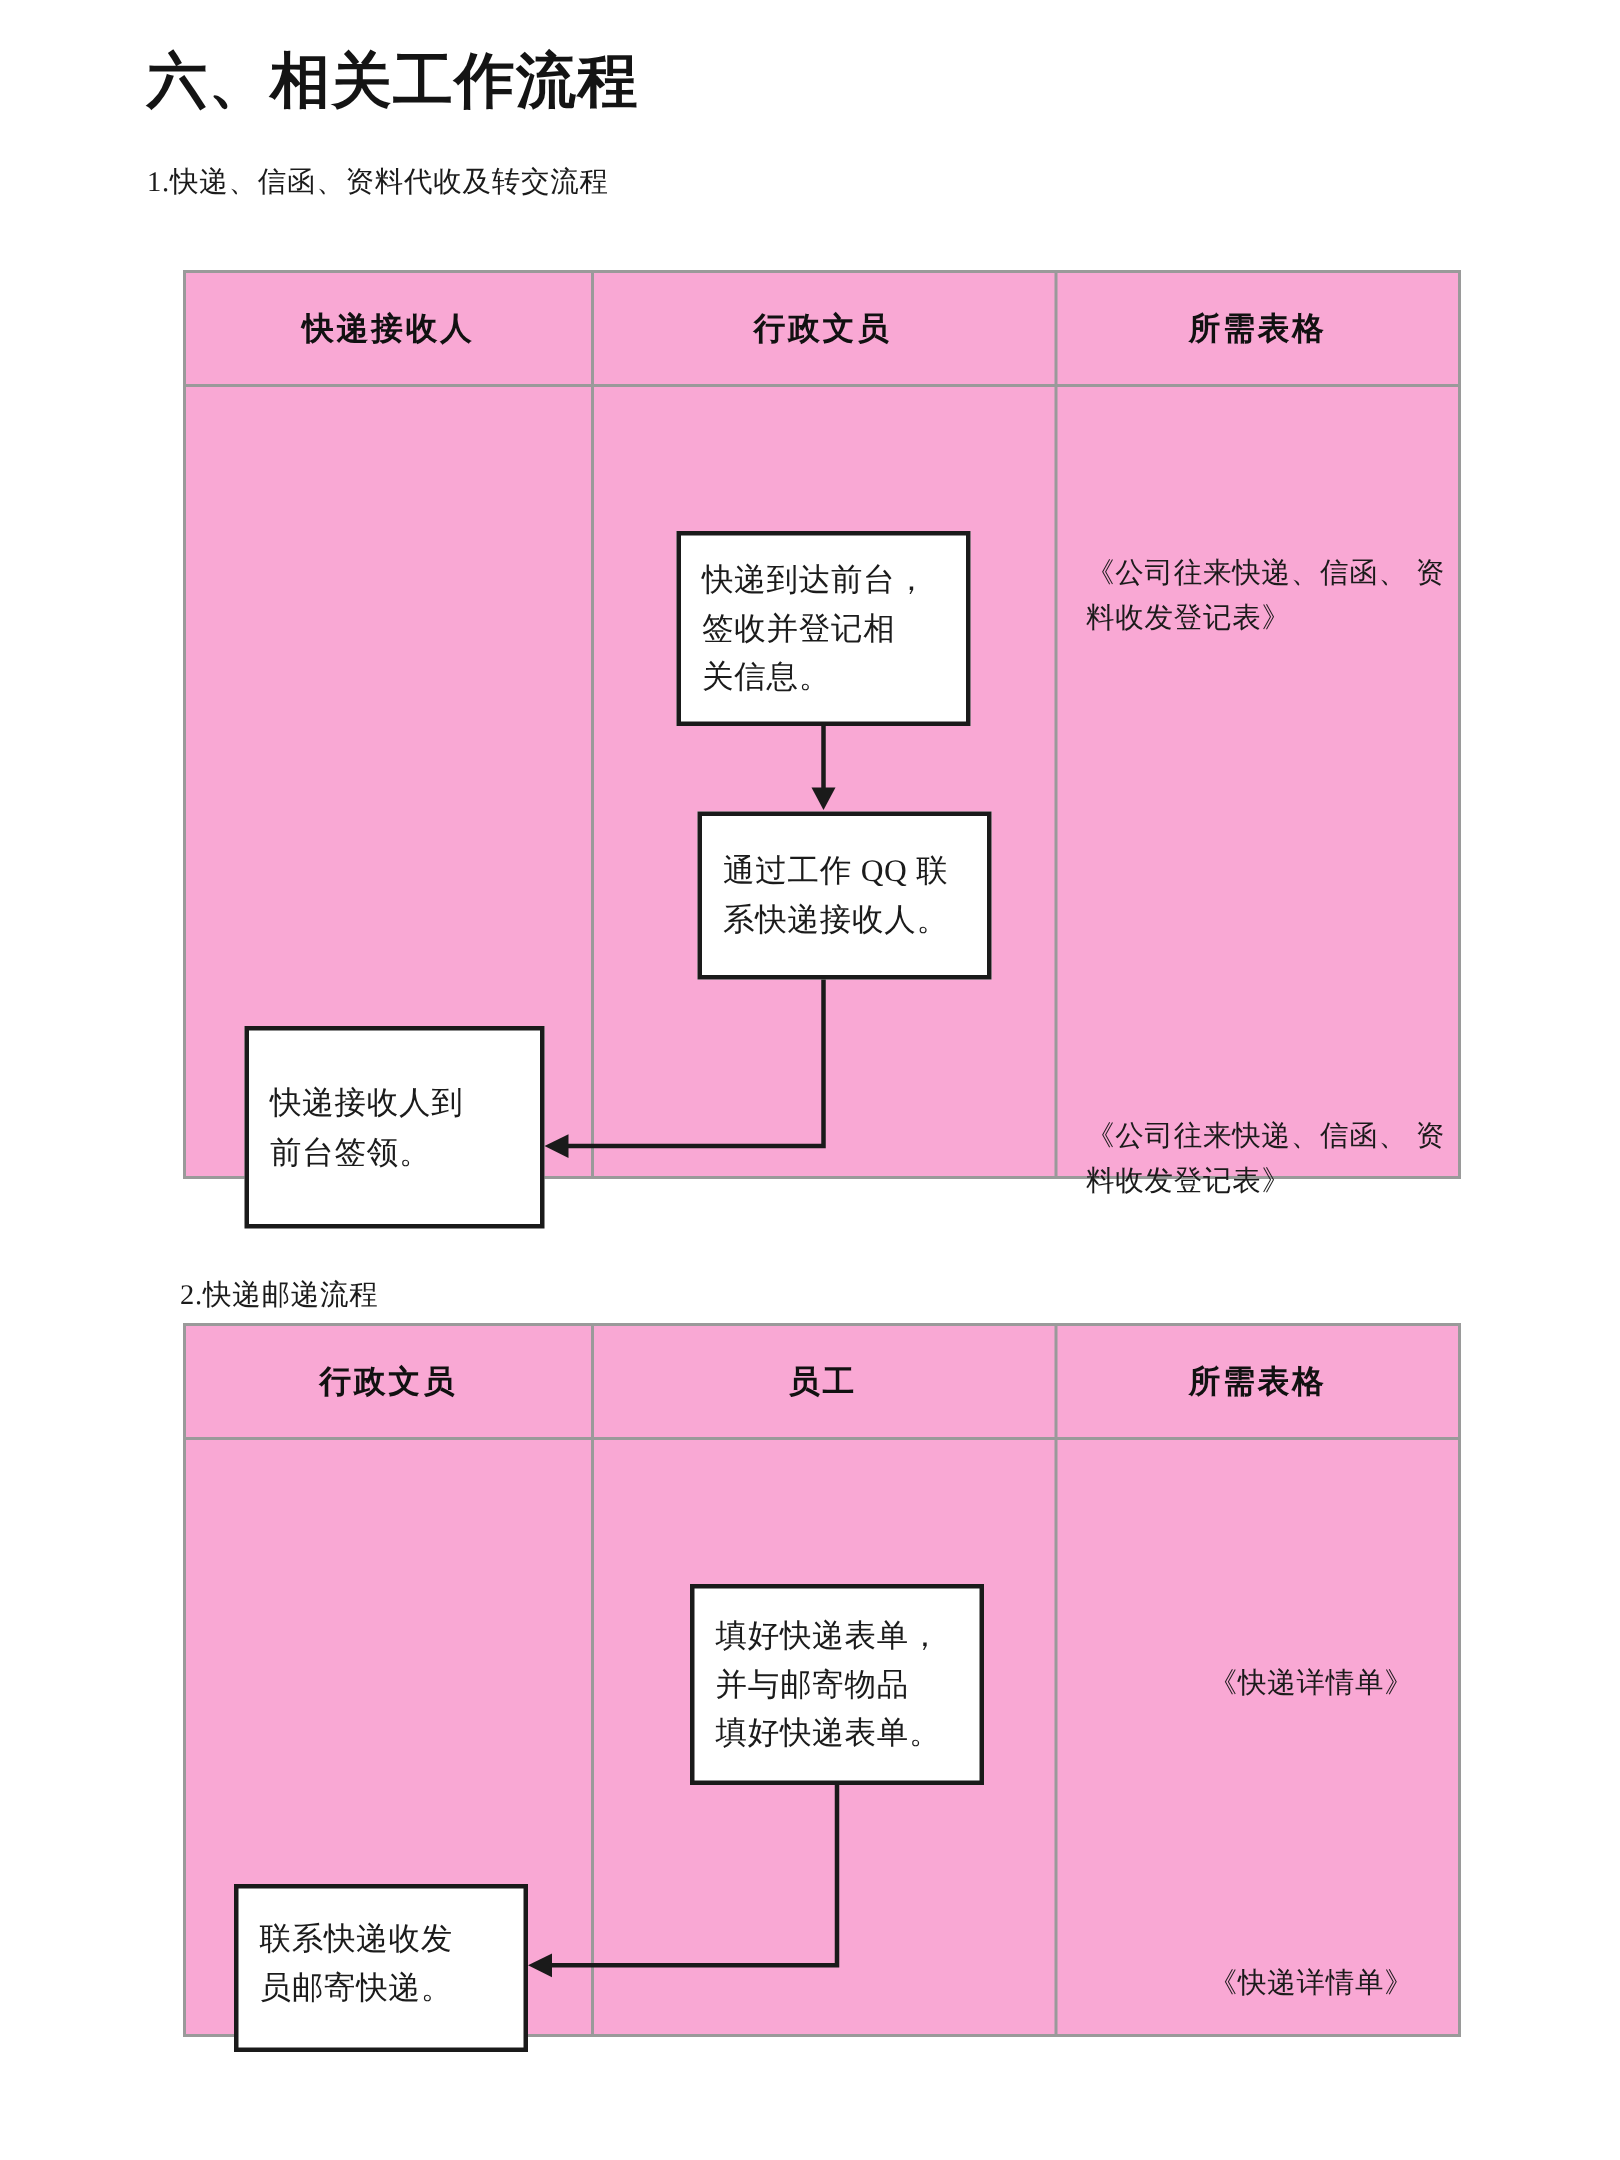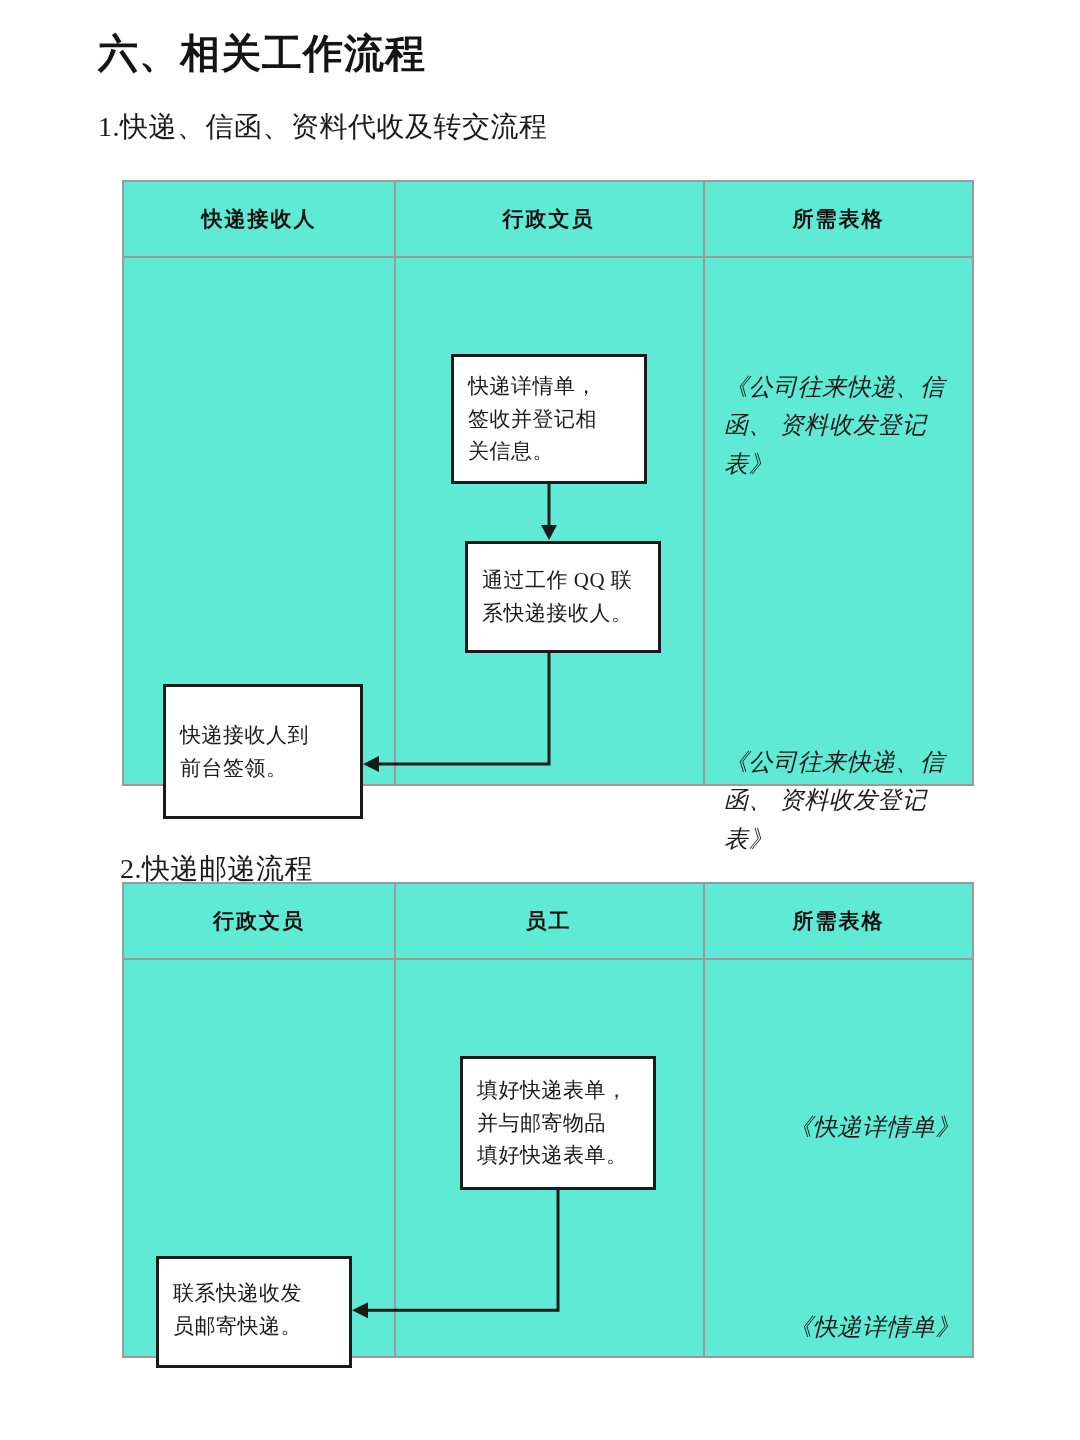"1.快递、信函、资料代收及转交流程" .section-title { font-size: 28px -> 19px }
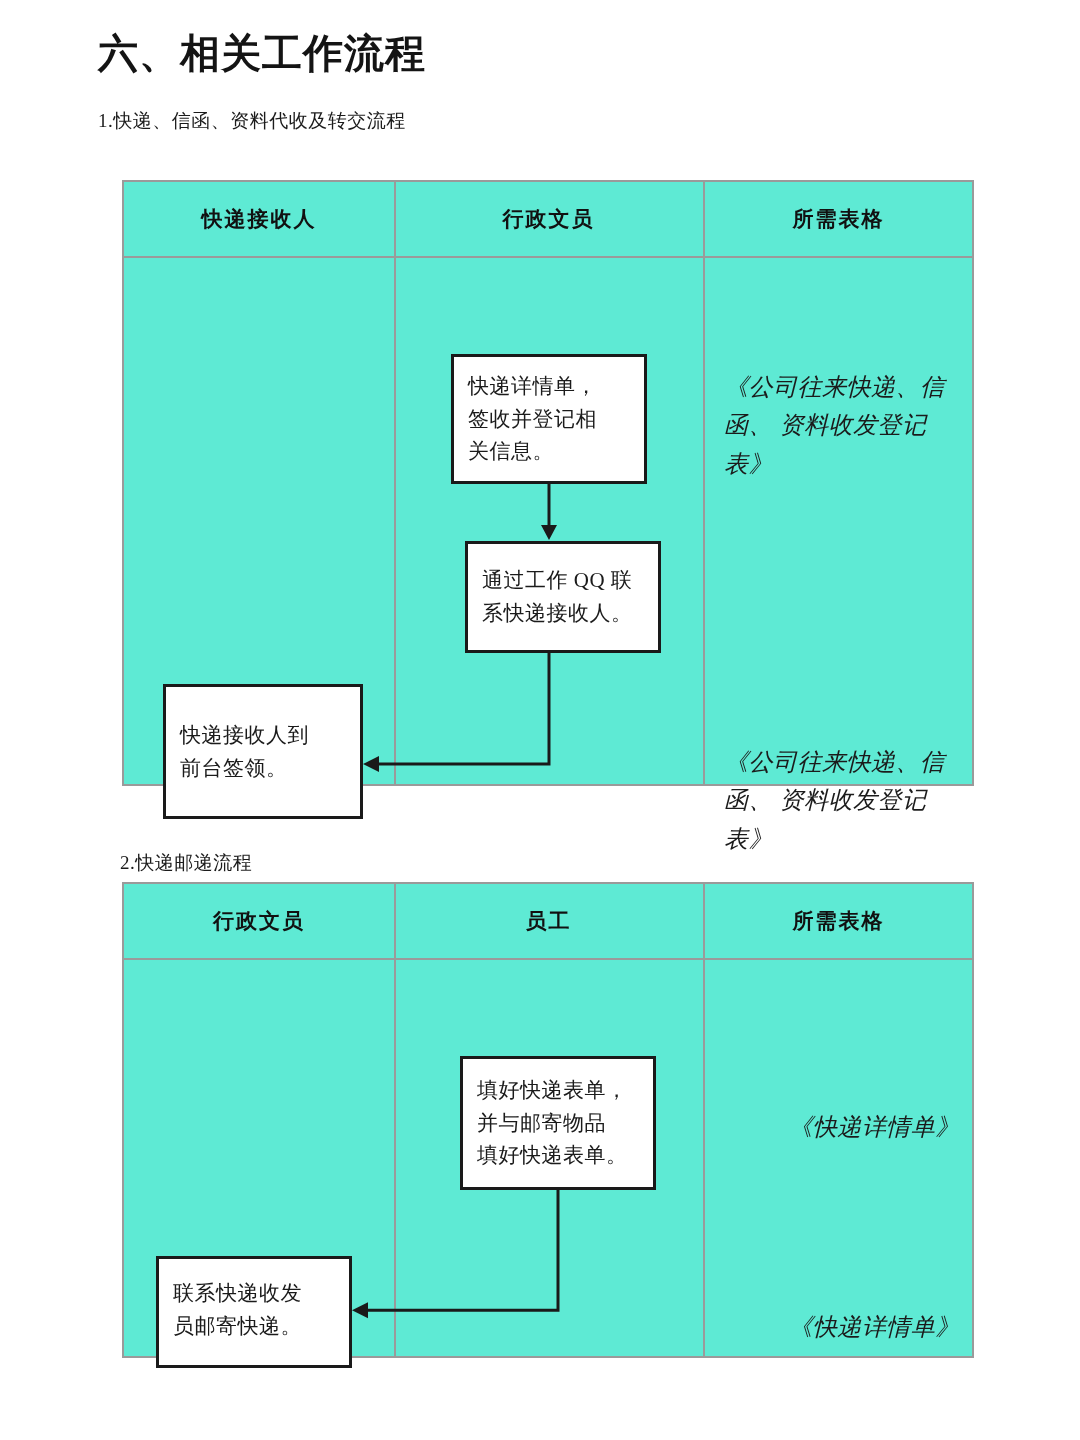"快递接收人" .flow-table { background: #5eead4 -> #f9a8d4 }
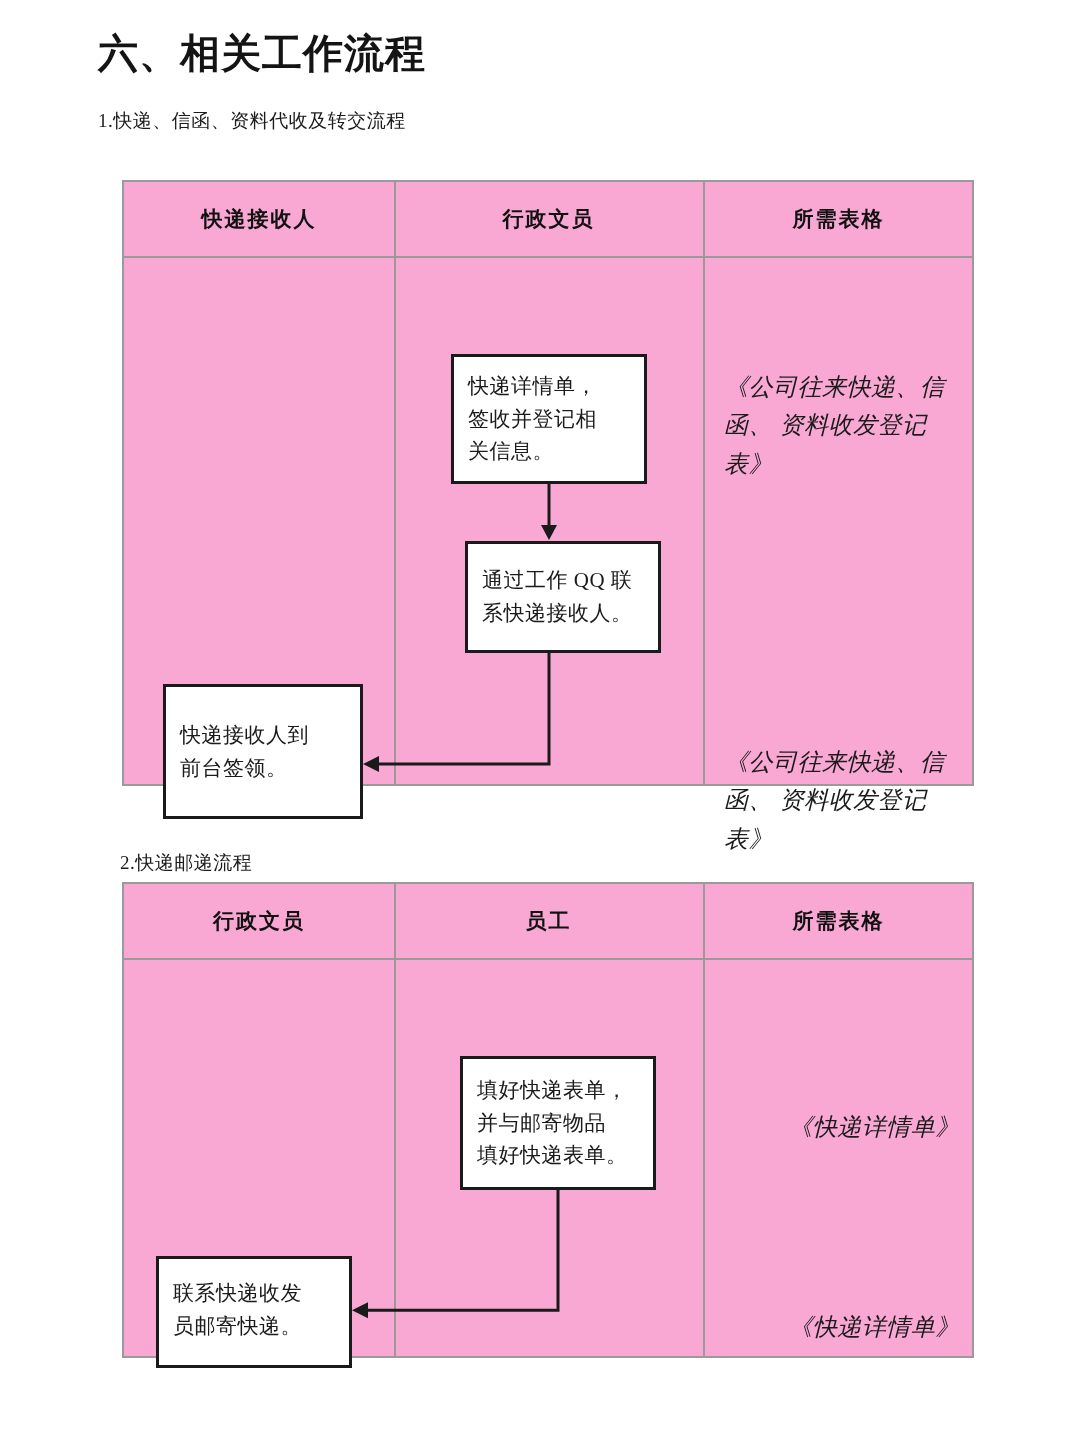"快递详情单，" span { text: 详情单 -> 到达前台 }
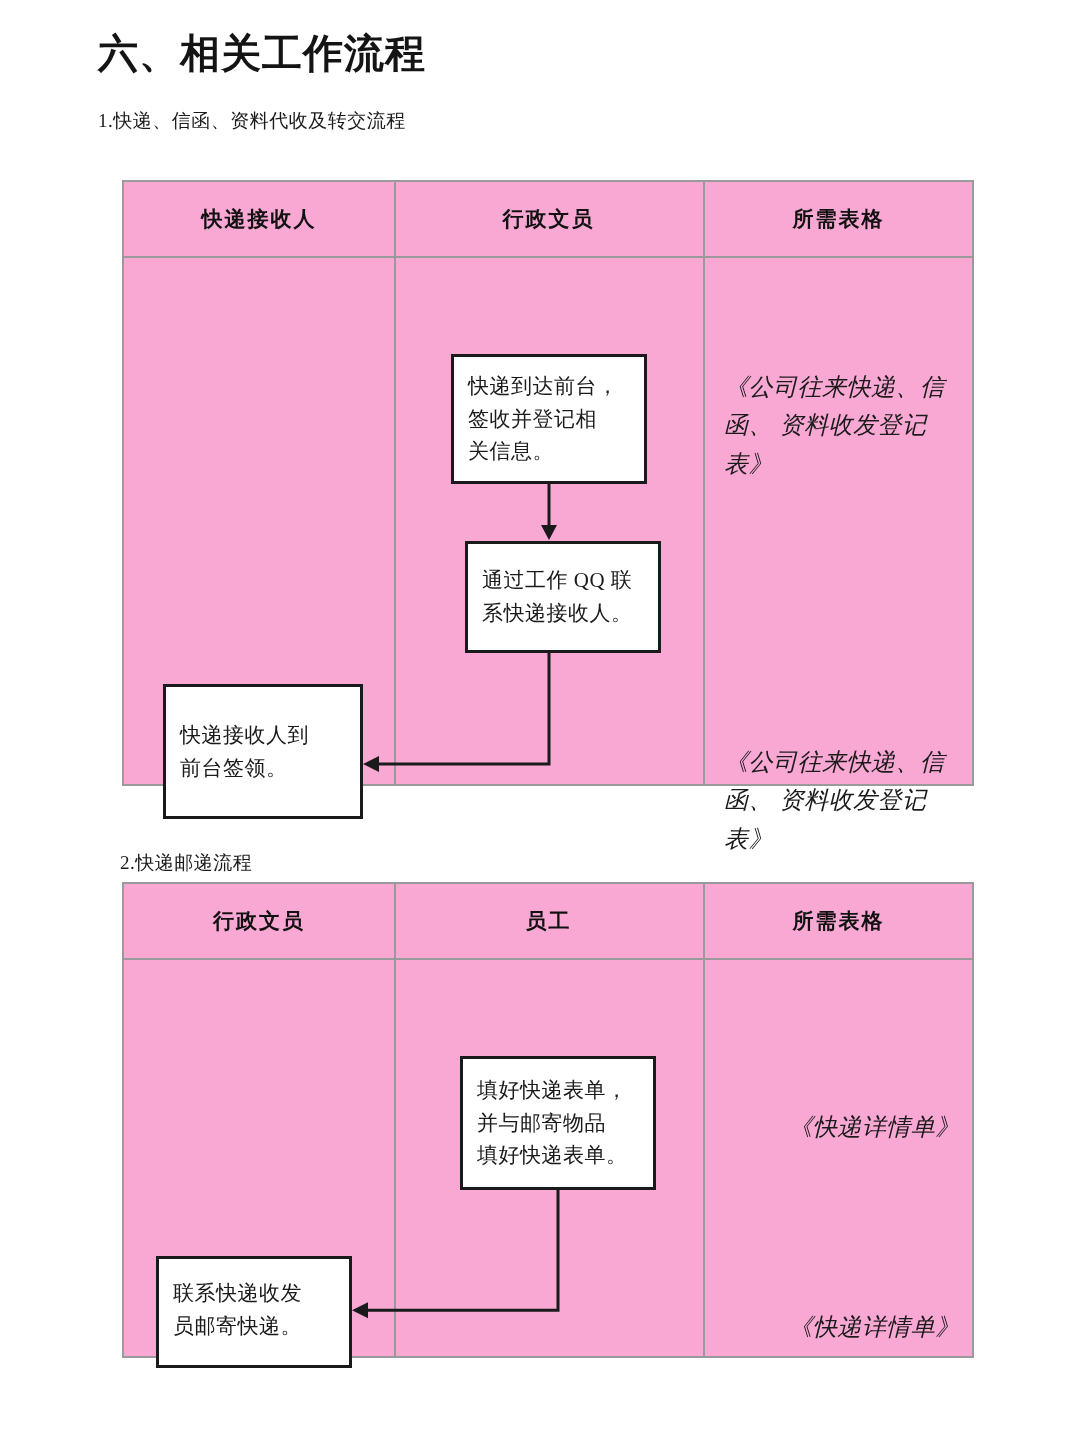"《公司往来快递、信函、 资料收发登记表》" .form-label { font-size: 24px -> 19px; font-style: italic -> none }
